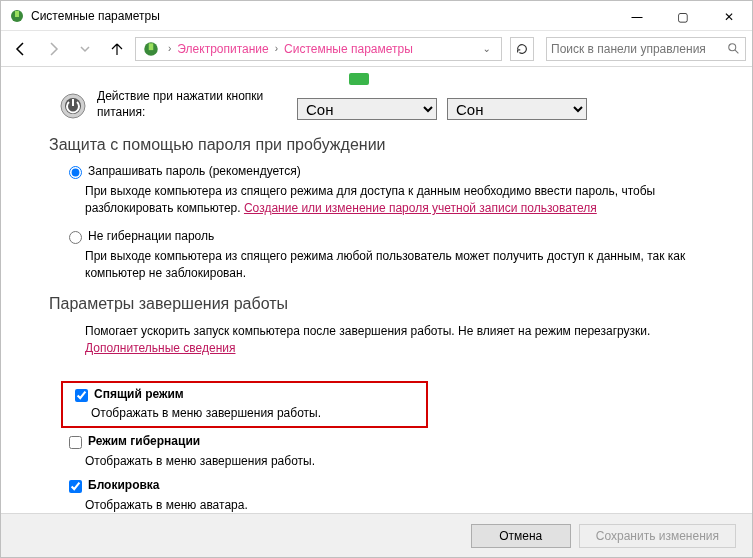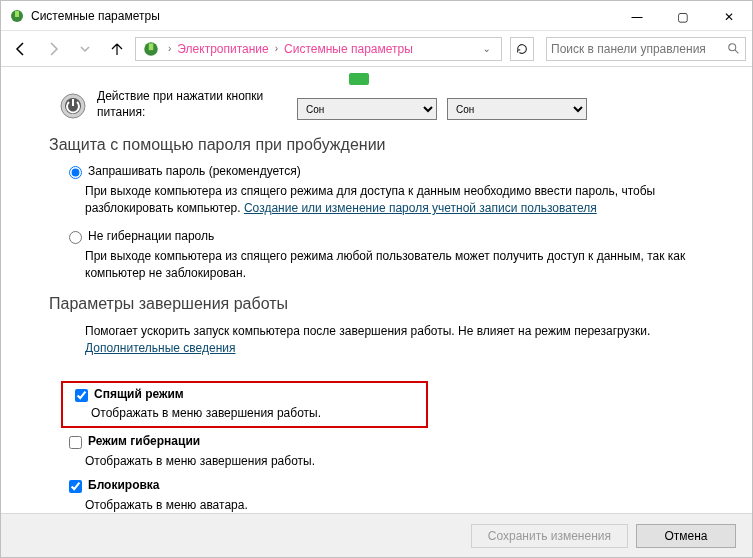"Сон" select { font-size: 10px -> 15px }
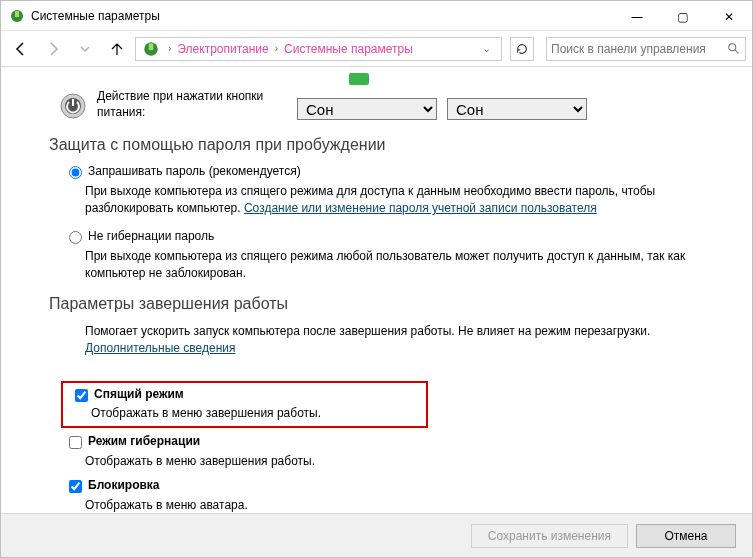"Создание или изменение пароля учетной" a.link { color: #0c4a6e -> #be185d }
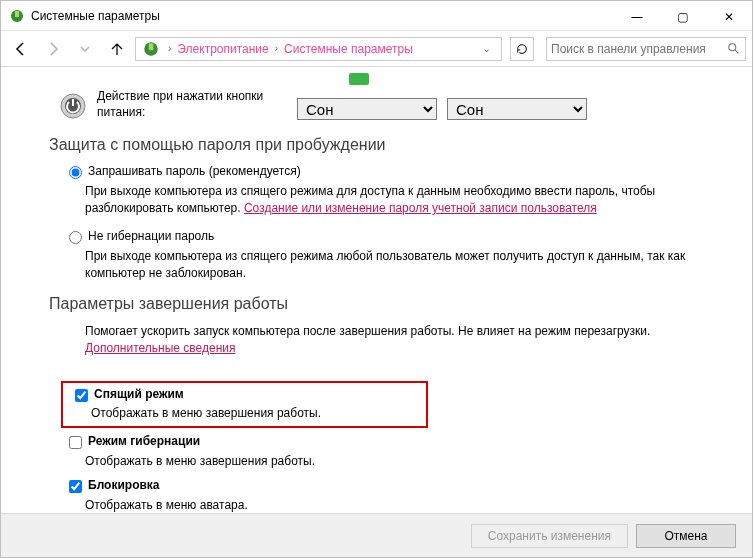"Сохранить изменения" button.btn { order: before "Отмена" -> after "Отмена" }
